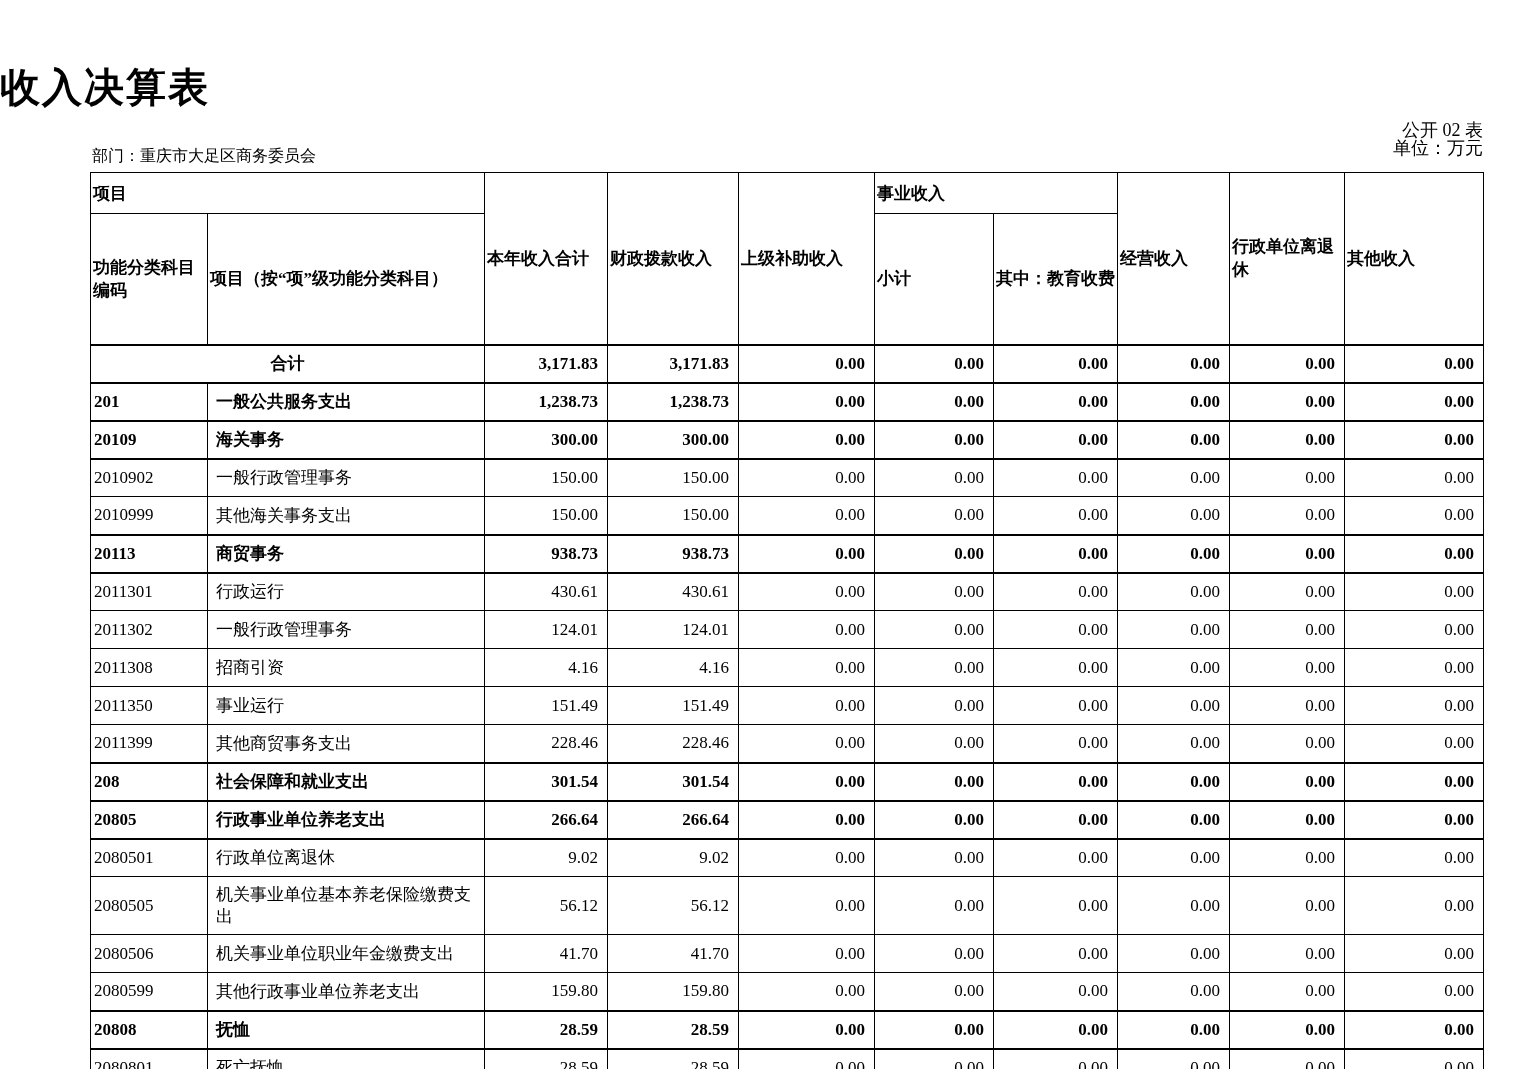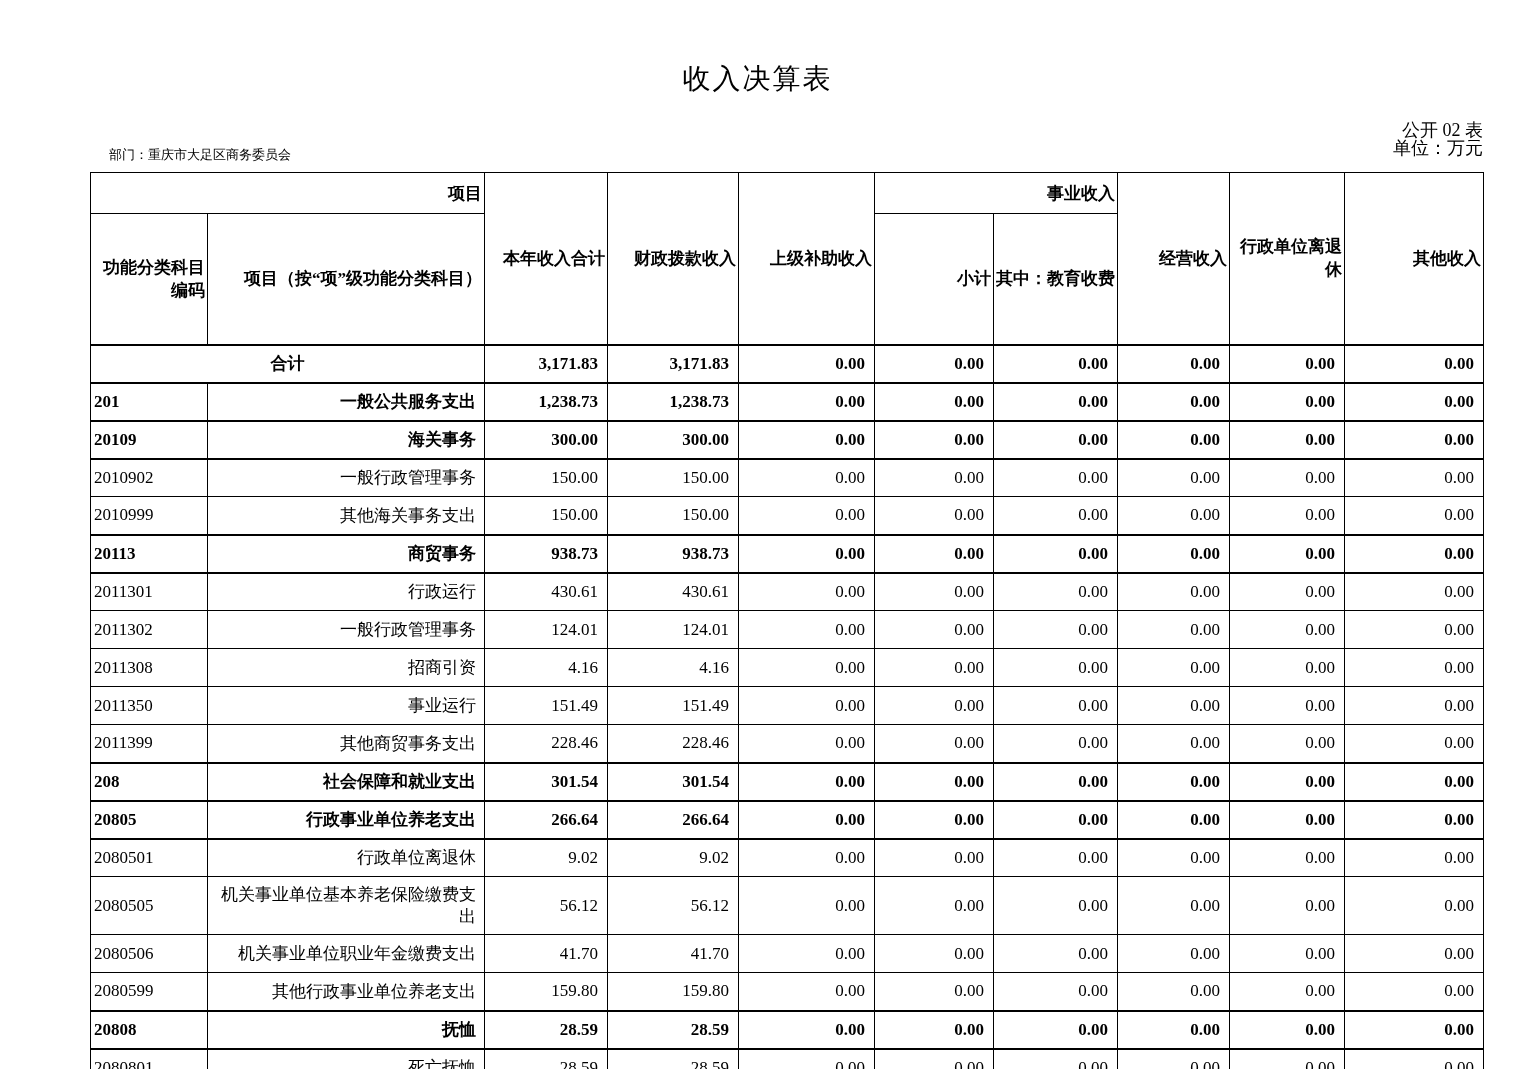"收入决算表" .page-title { font-size: 28px -> 40px; font-weight: normal -> bold; text-align: center -> none }
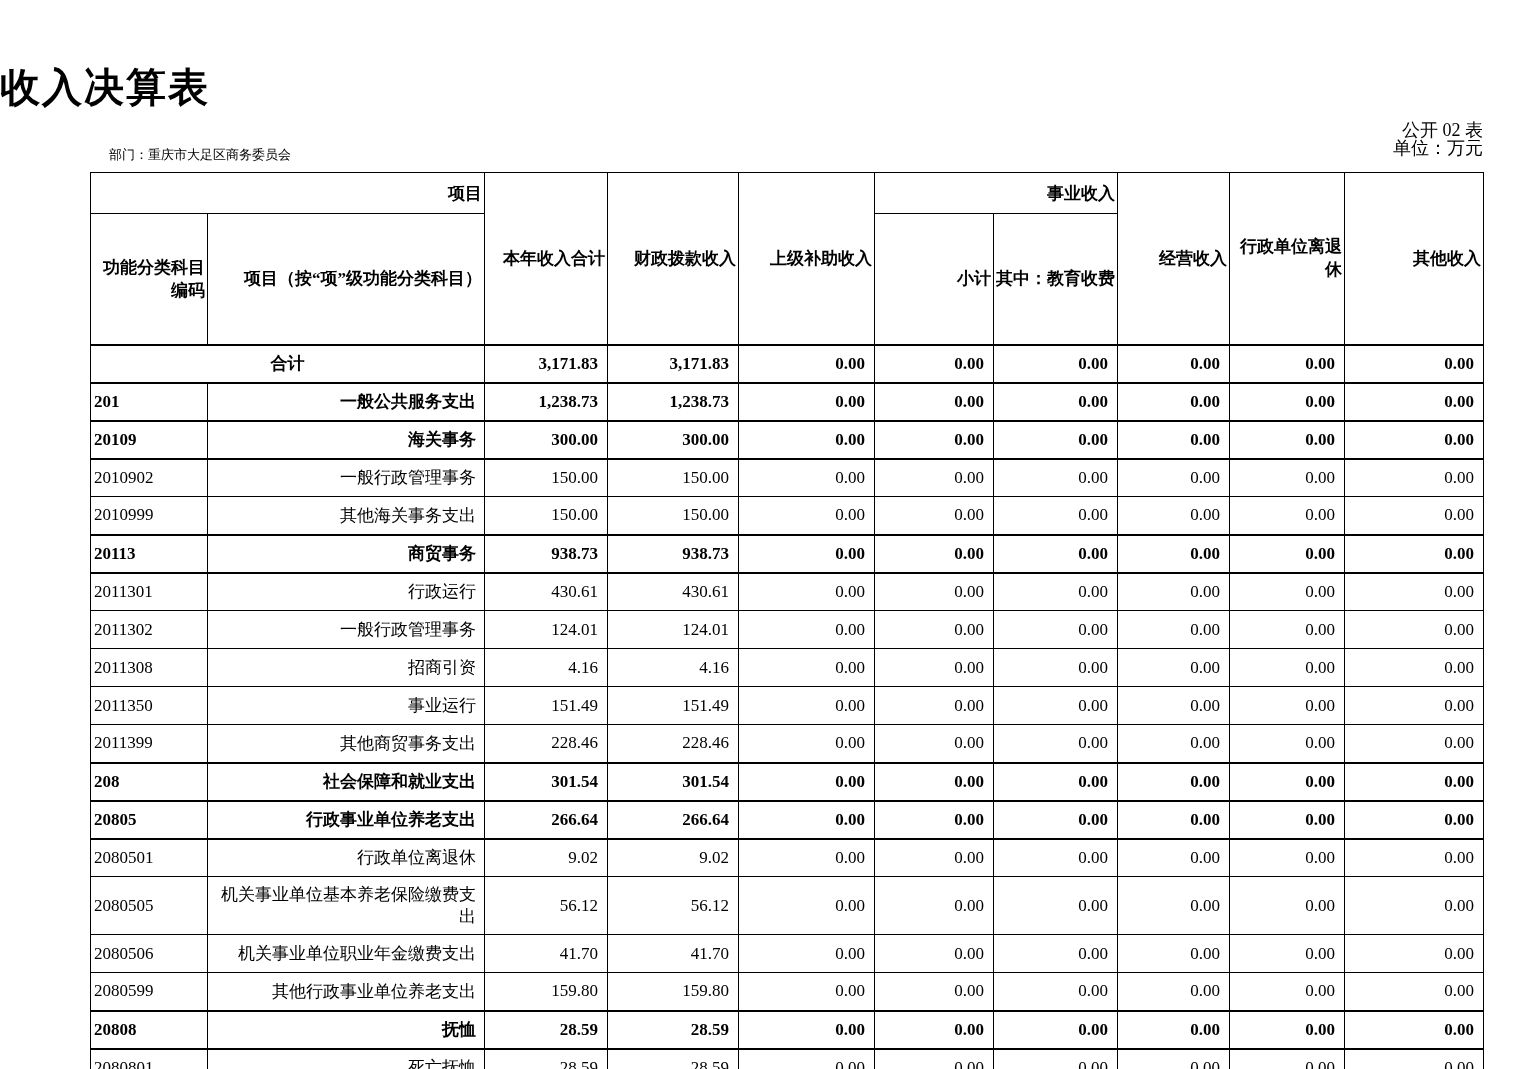"部门：重庆市大足区商务委员会" .dept-label { font-size: 13px -> 16px; left: 109px -> 92px }
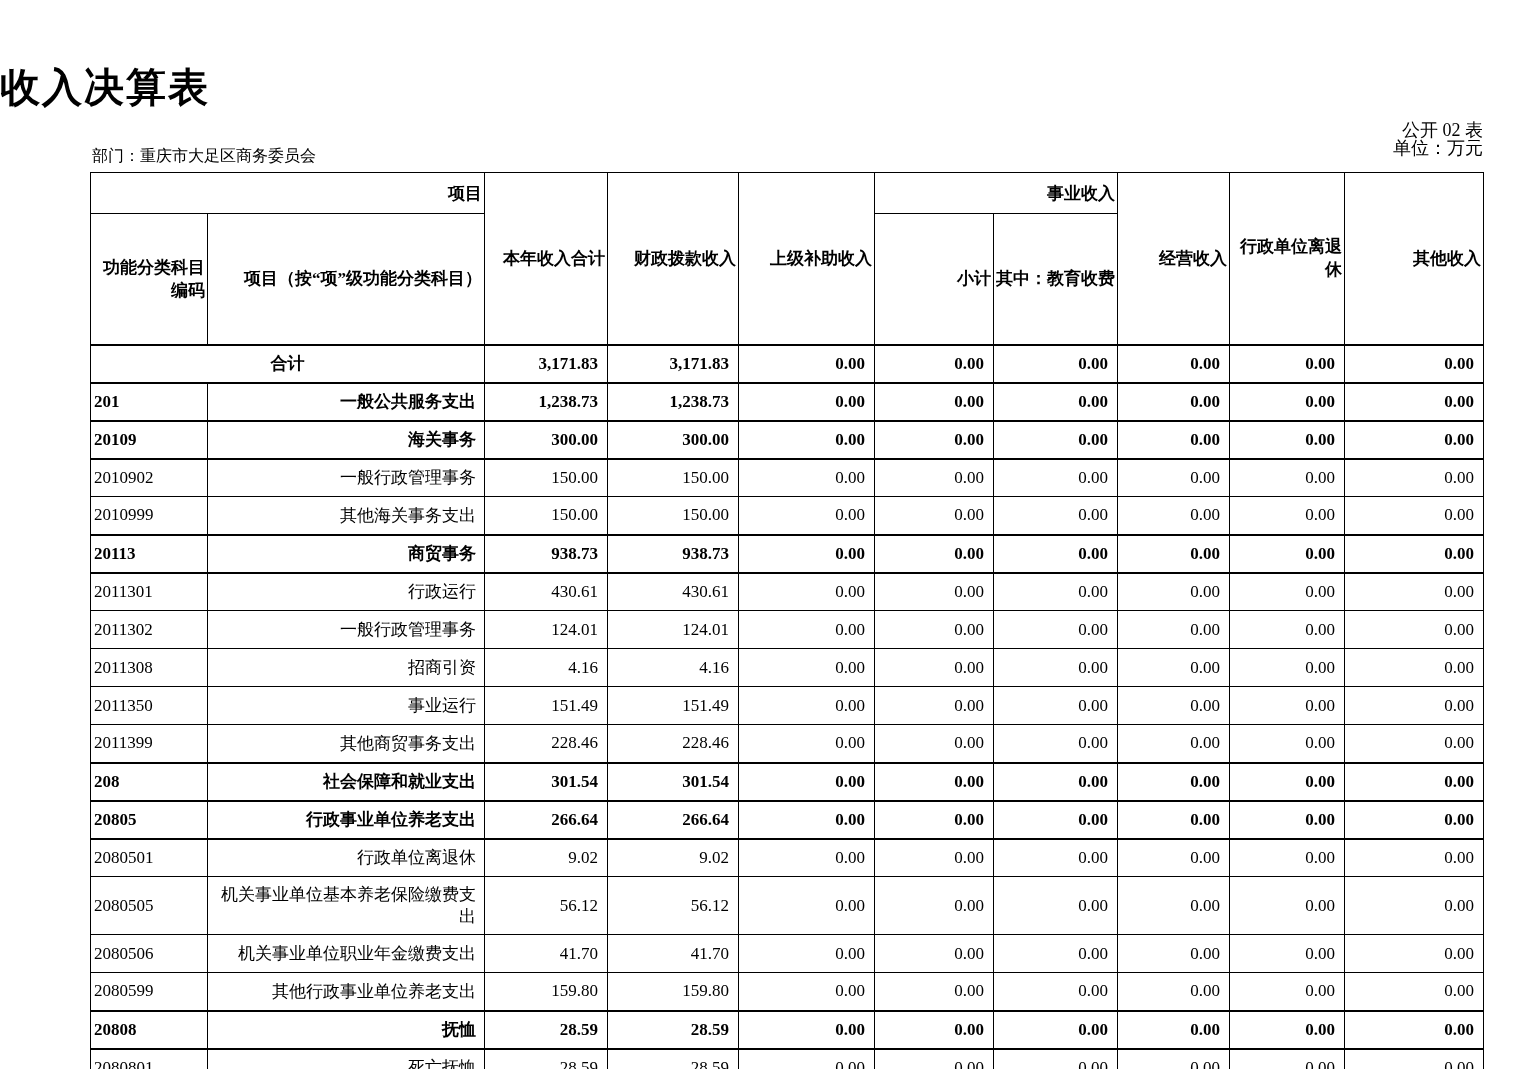"项目" table.budget th { text-align: right -> left }
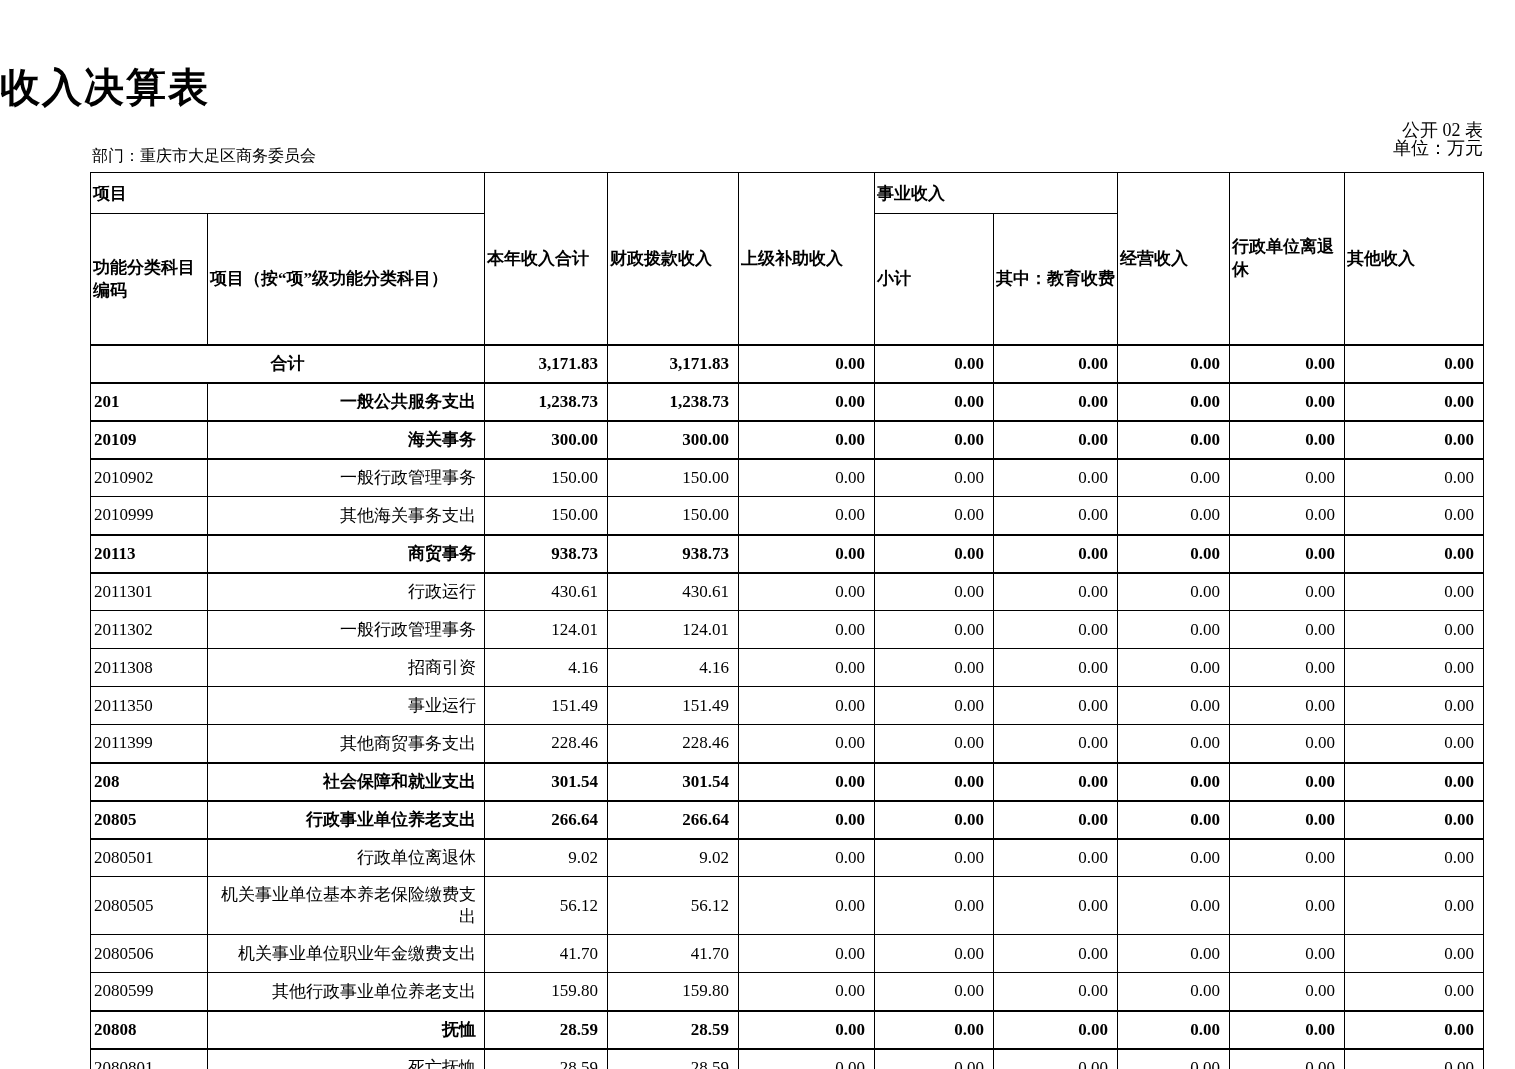"一般公共服务支出" td.name { text-align: right -> left }
